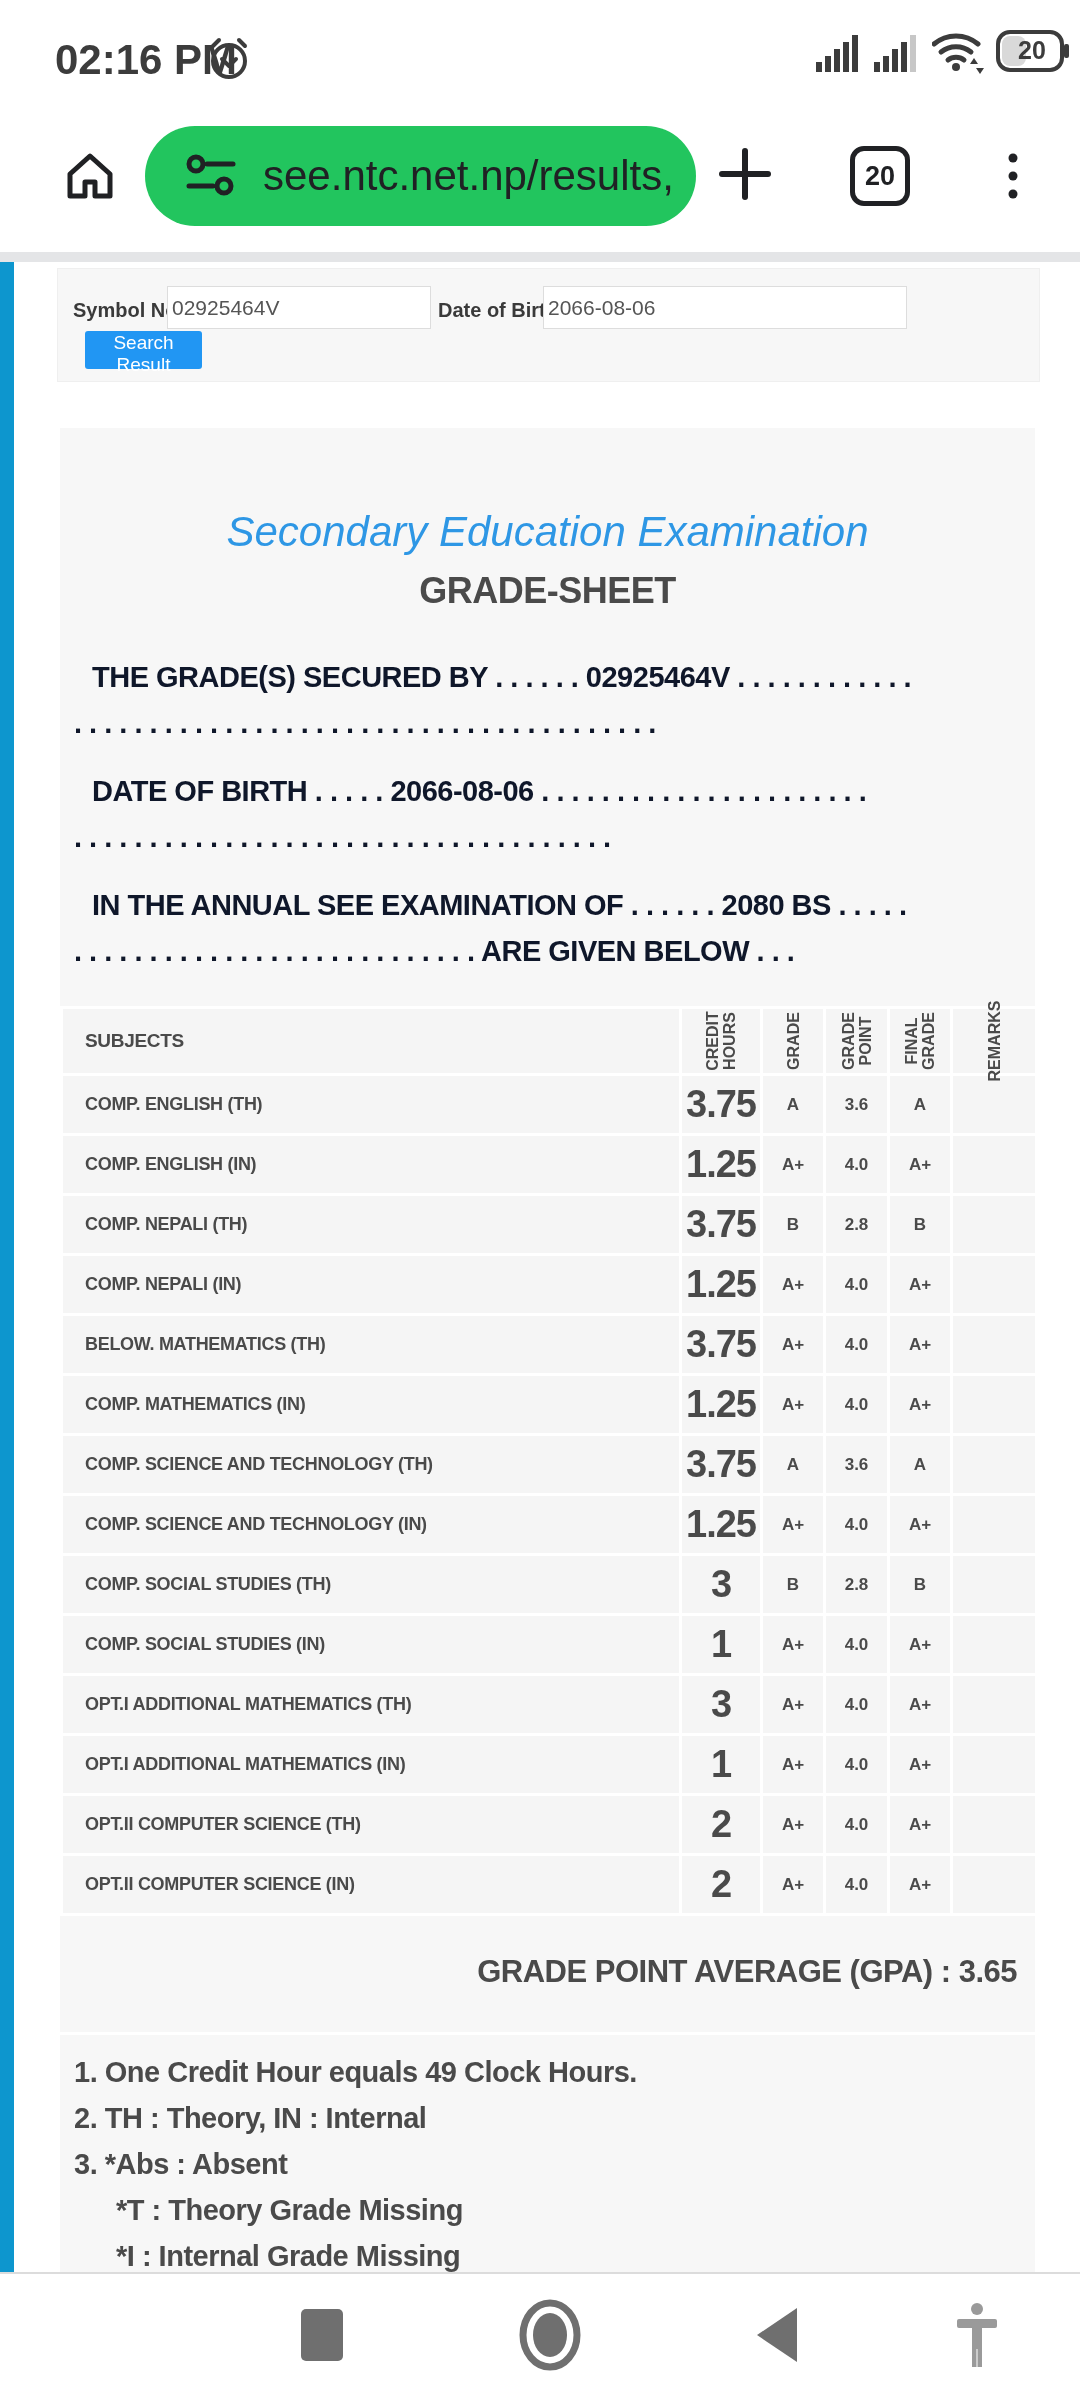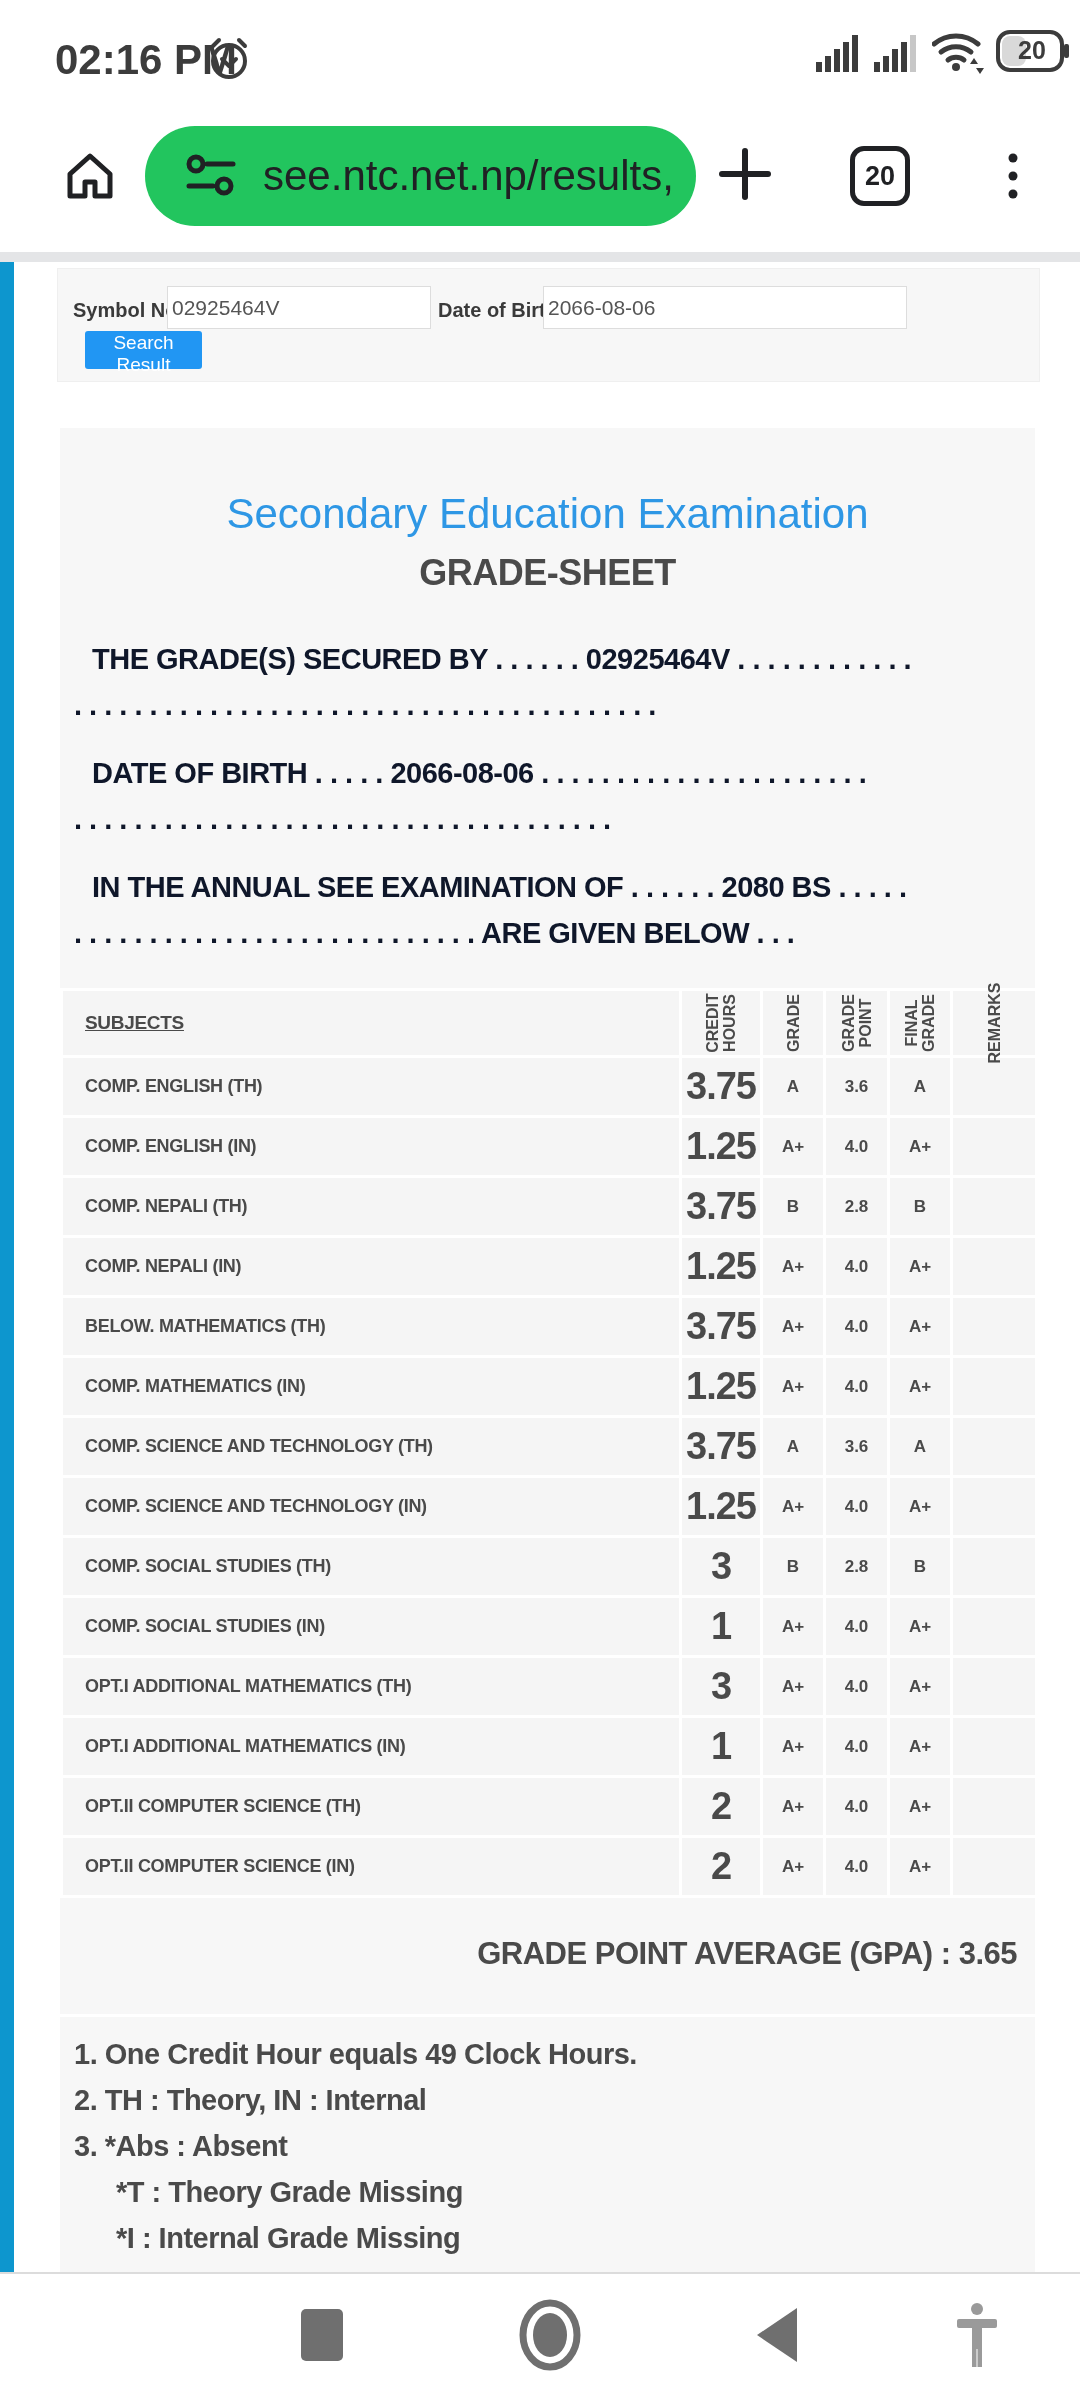"Secondary Education Examination" .sheet-title { font-style: none -> italic; margin-top: 62px -> 80px }
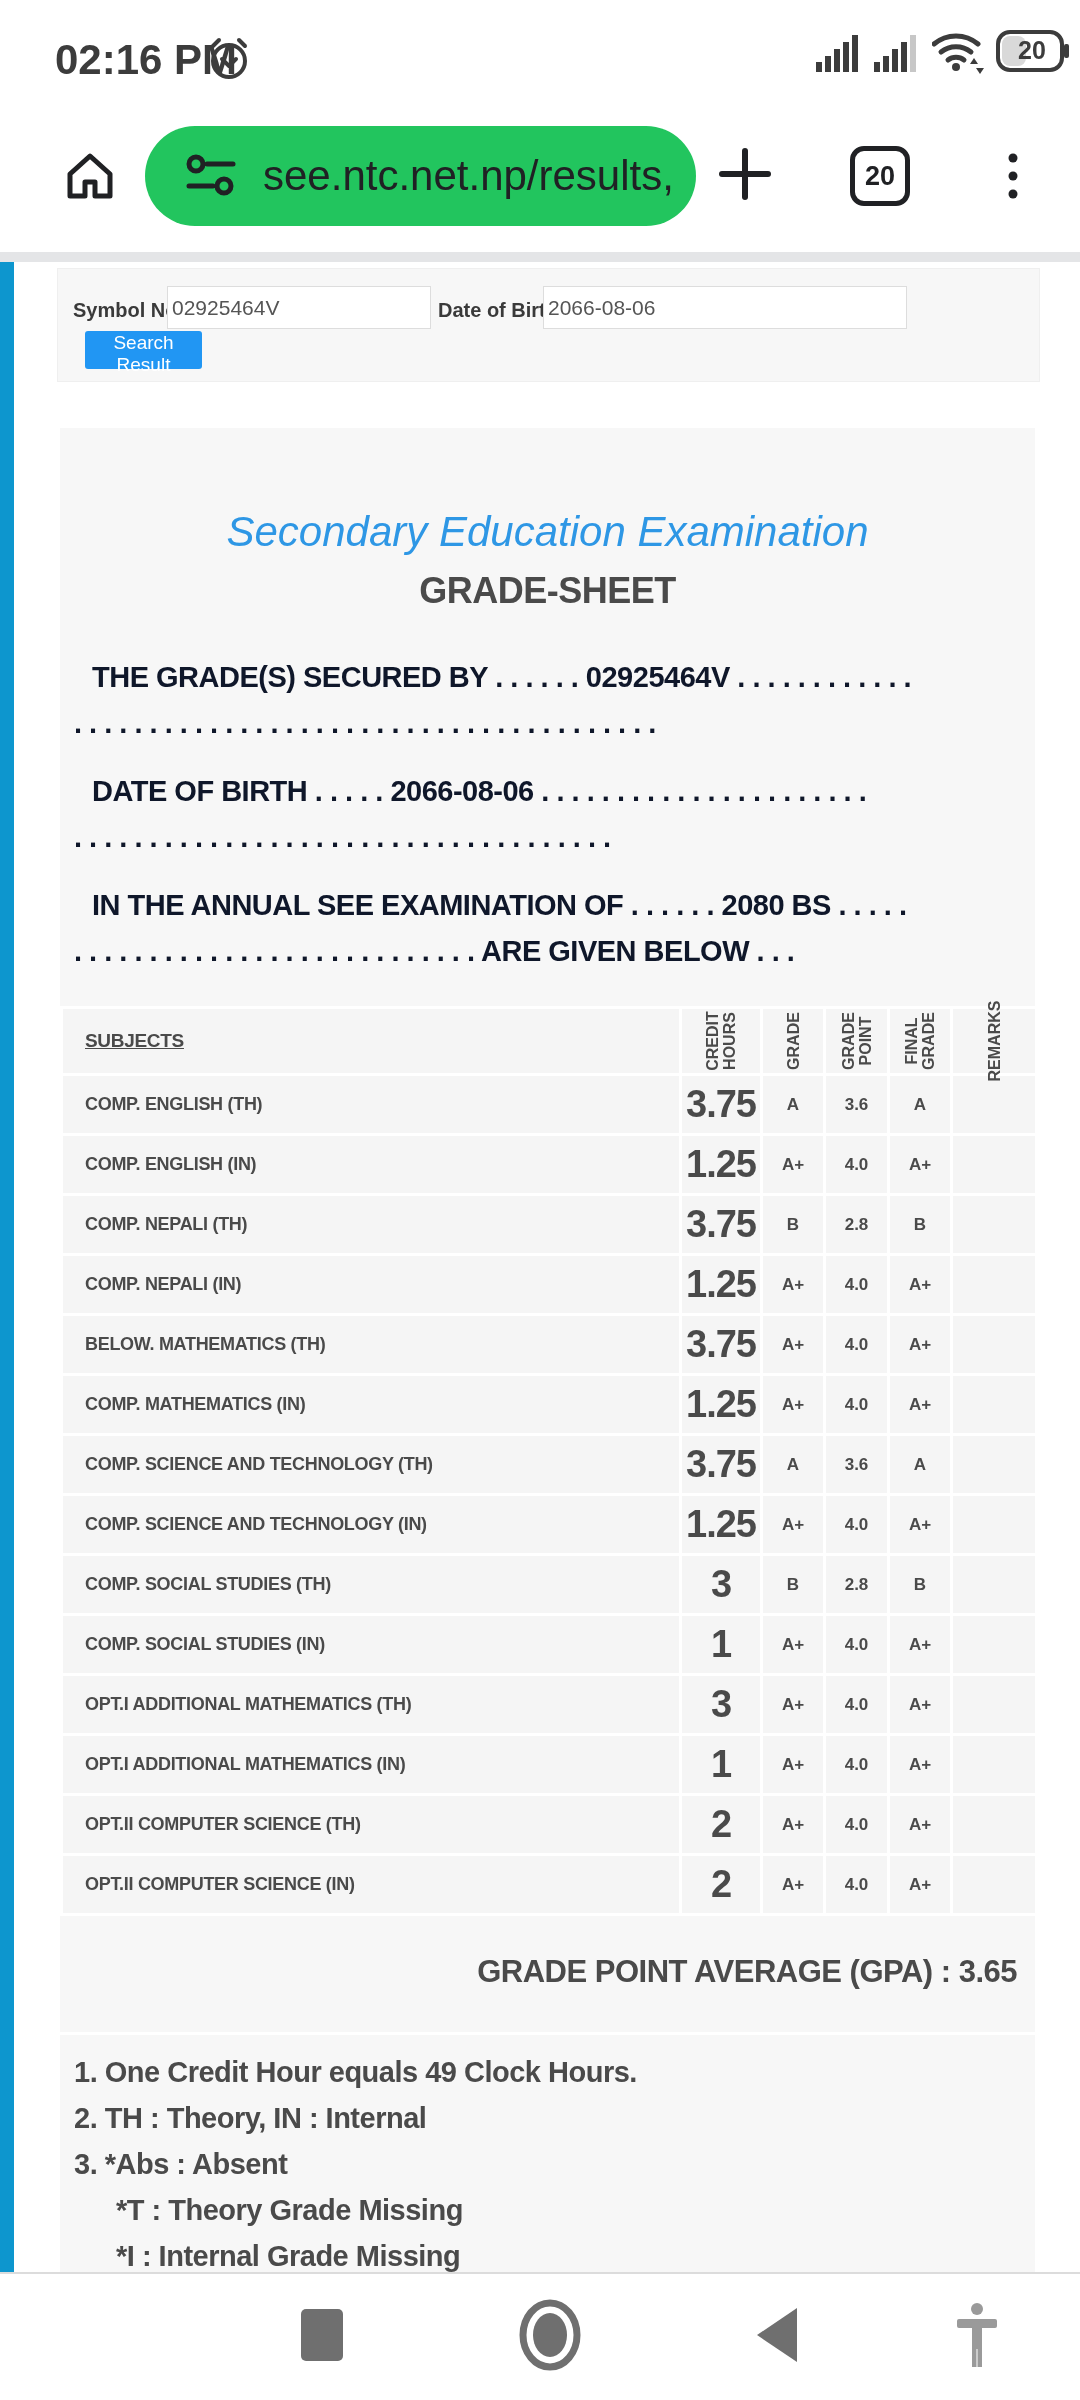"SUBJECTS" th.h-sub { text-decoration: underline -> none }
